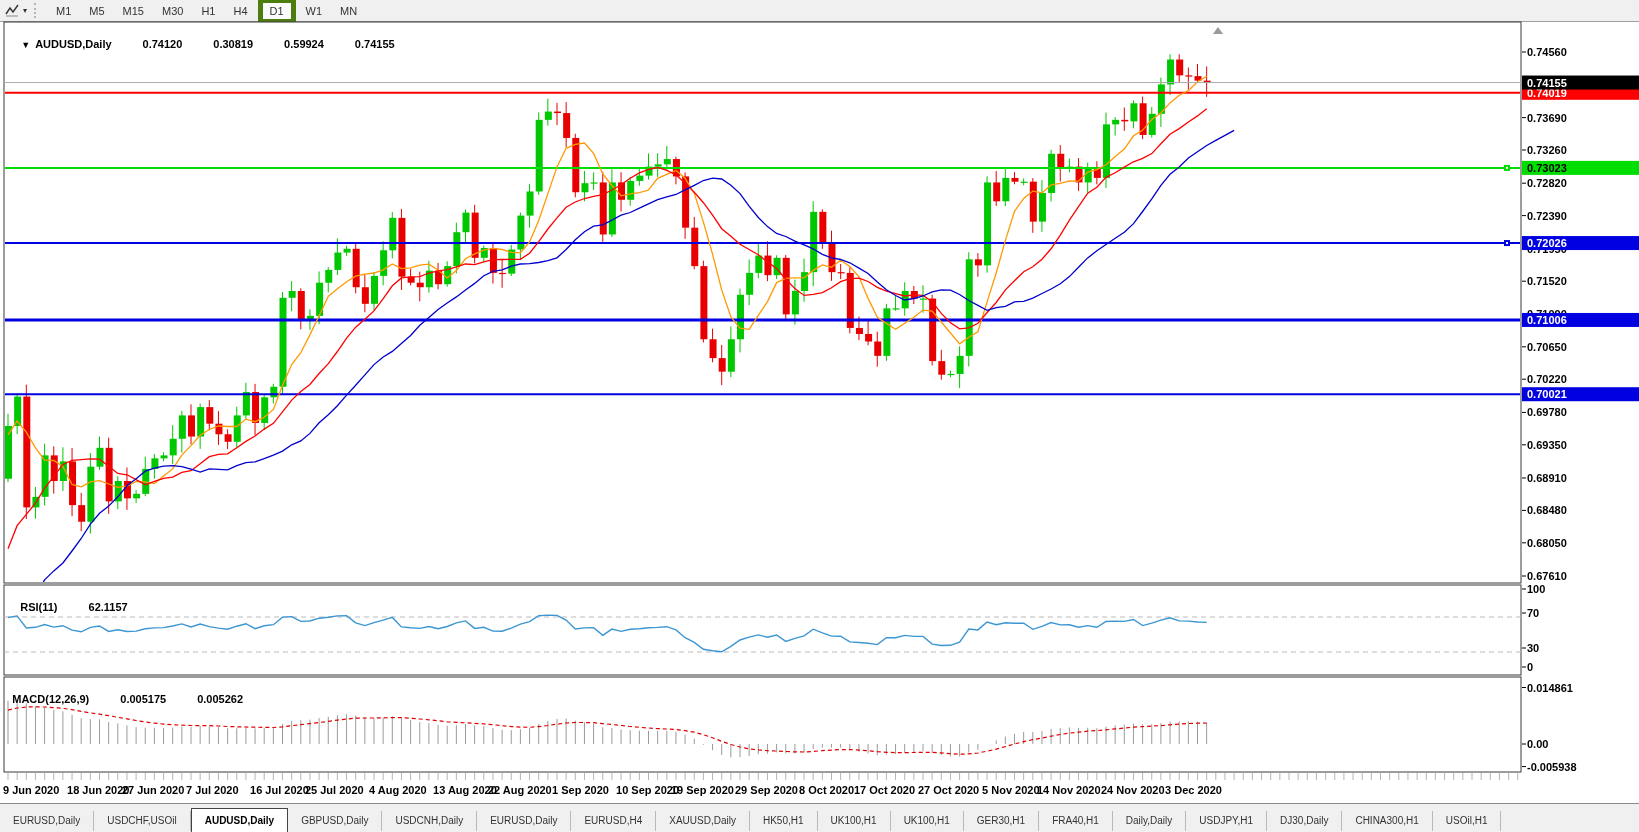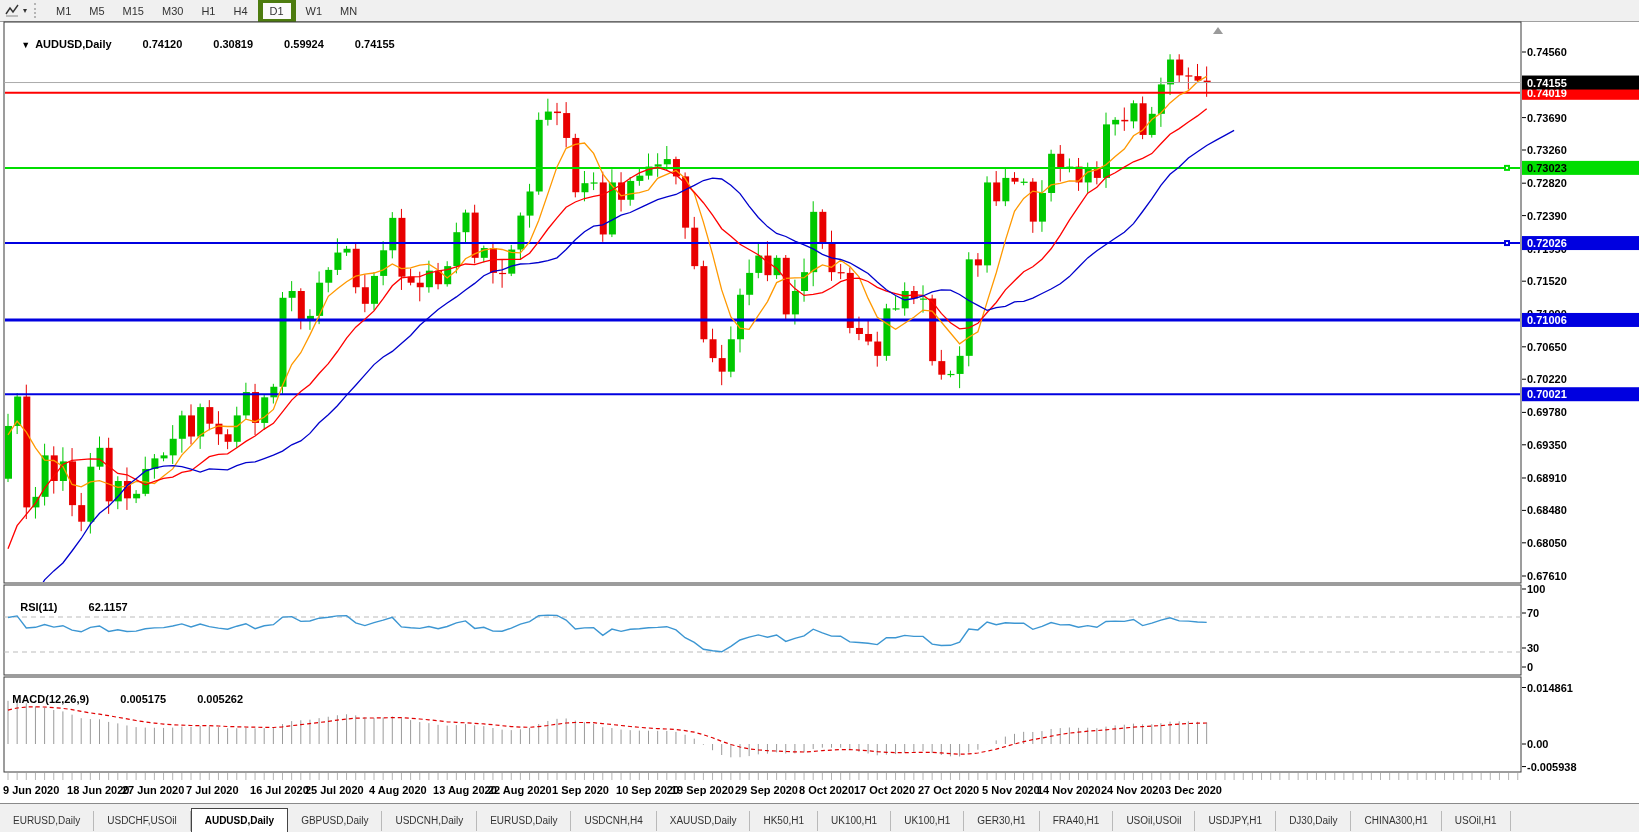"USDCNH,H4" span.tab { text: USDCNH,H4 -> EURUSD,H4 }
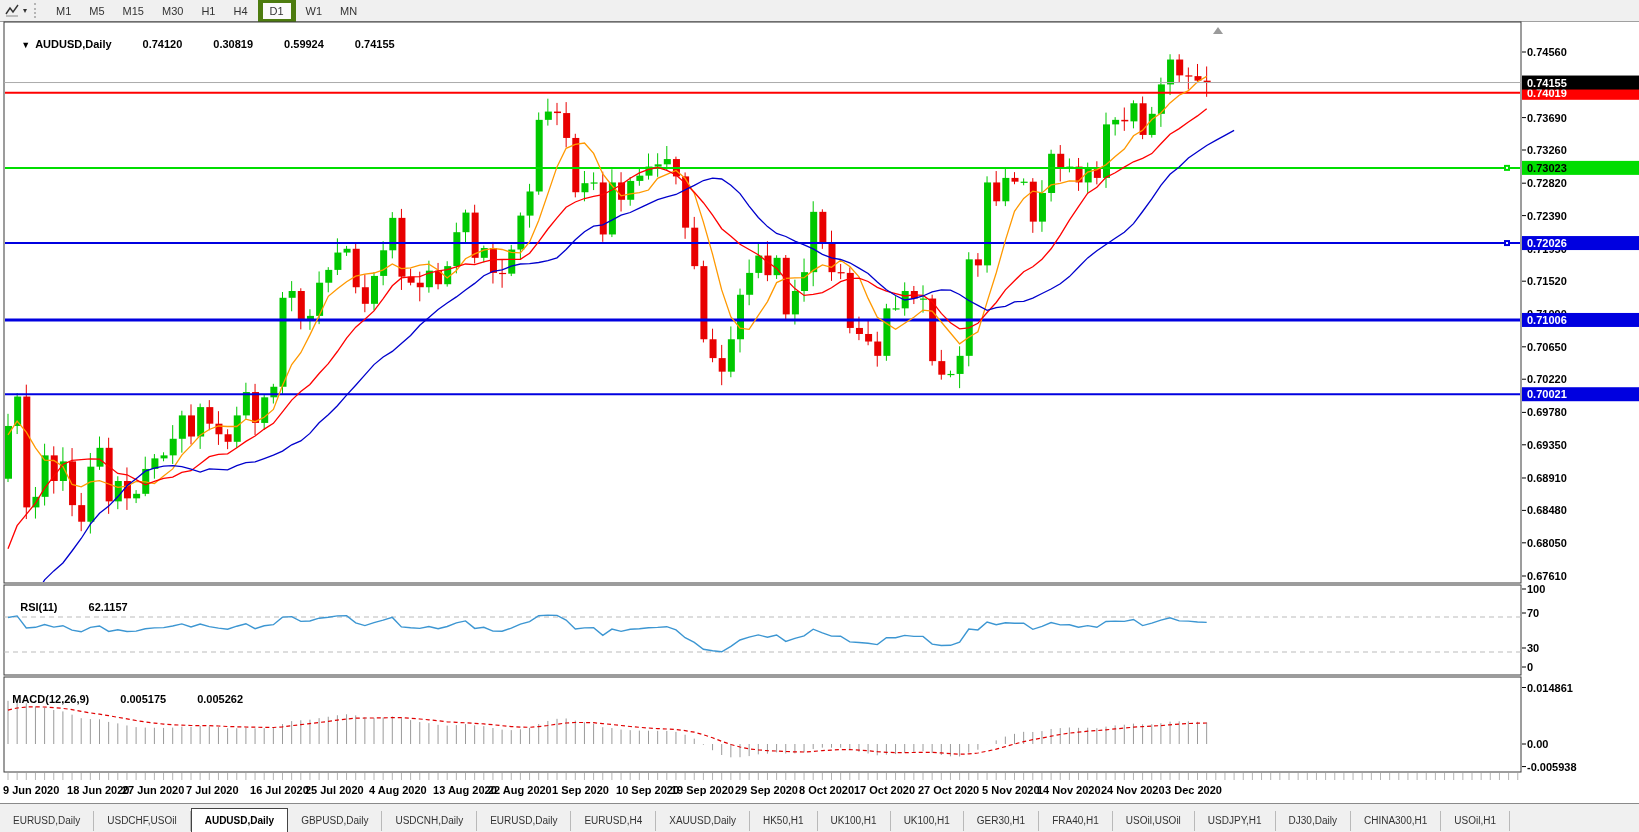"USOil,USOil" span.tab { text: USOil,USOil -> Daily,Daily }
